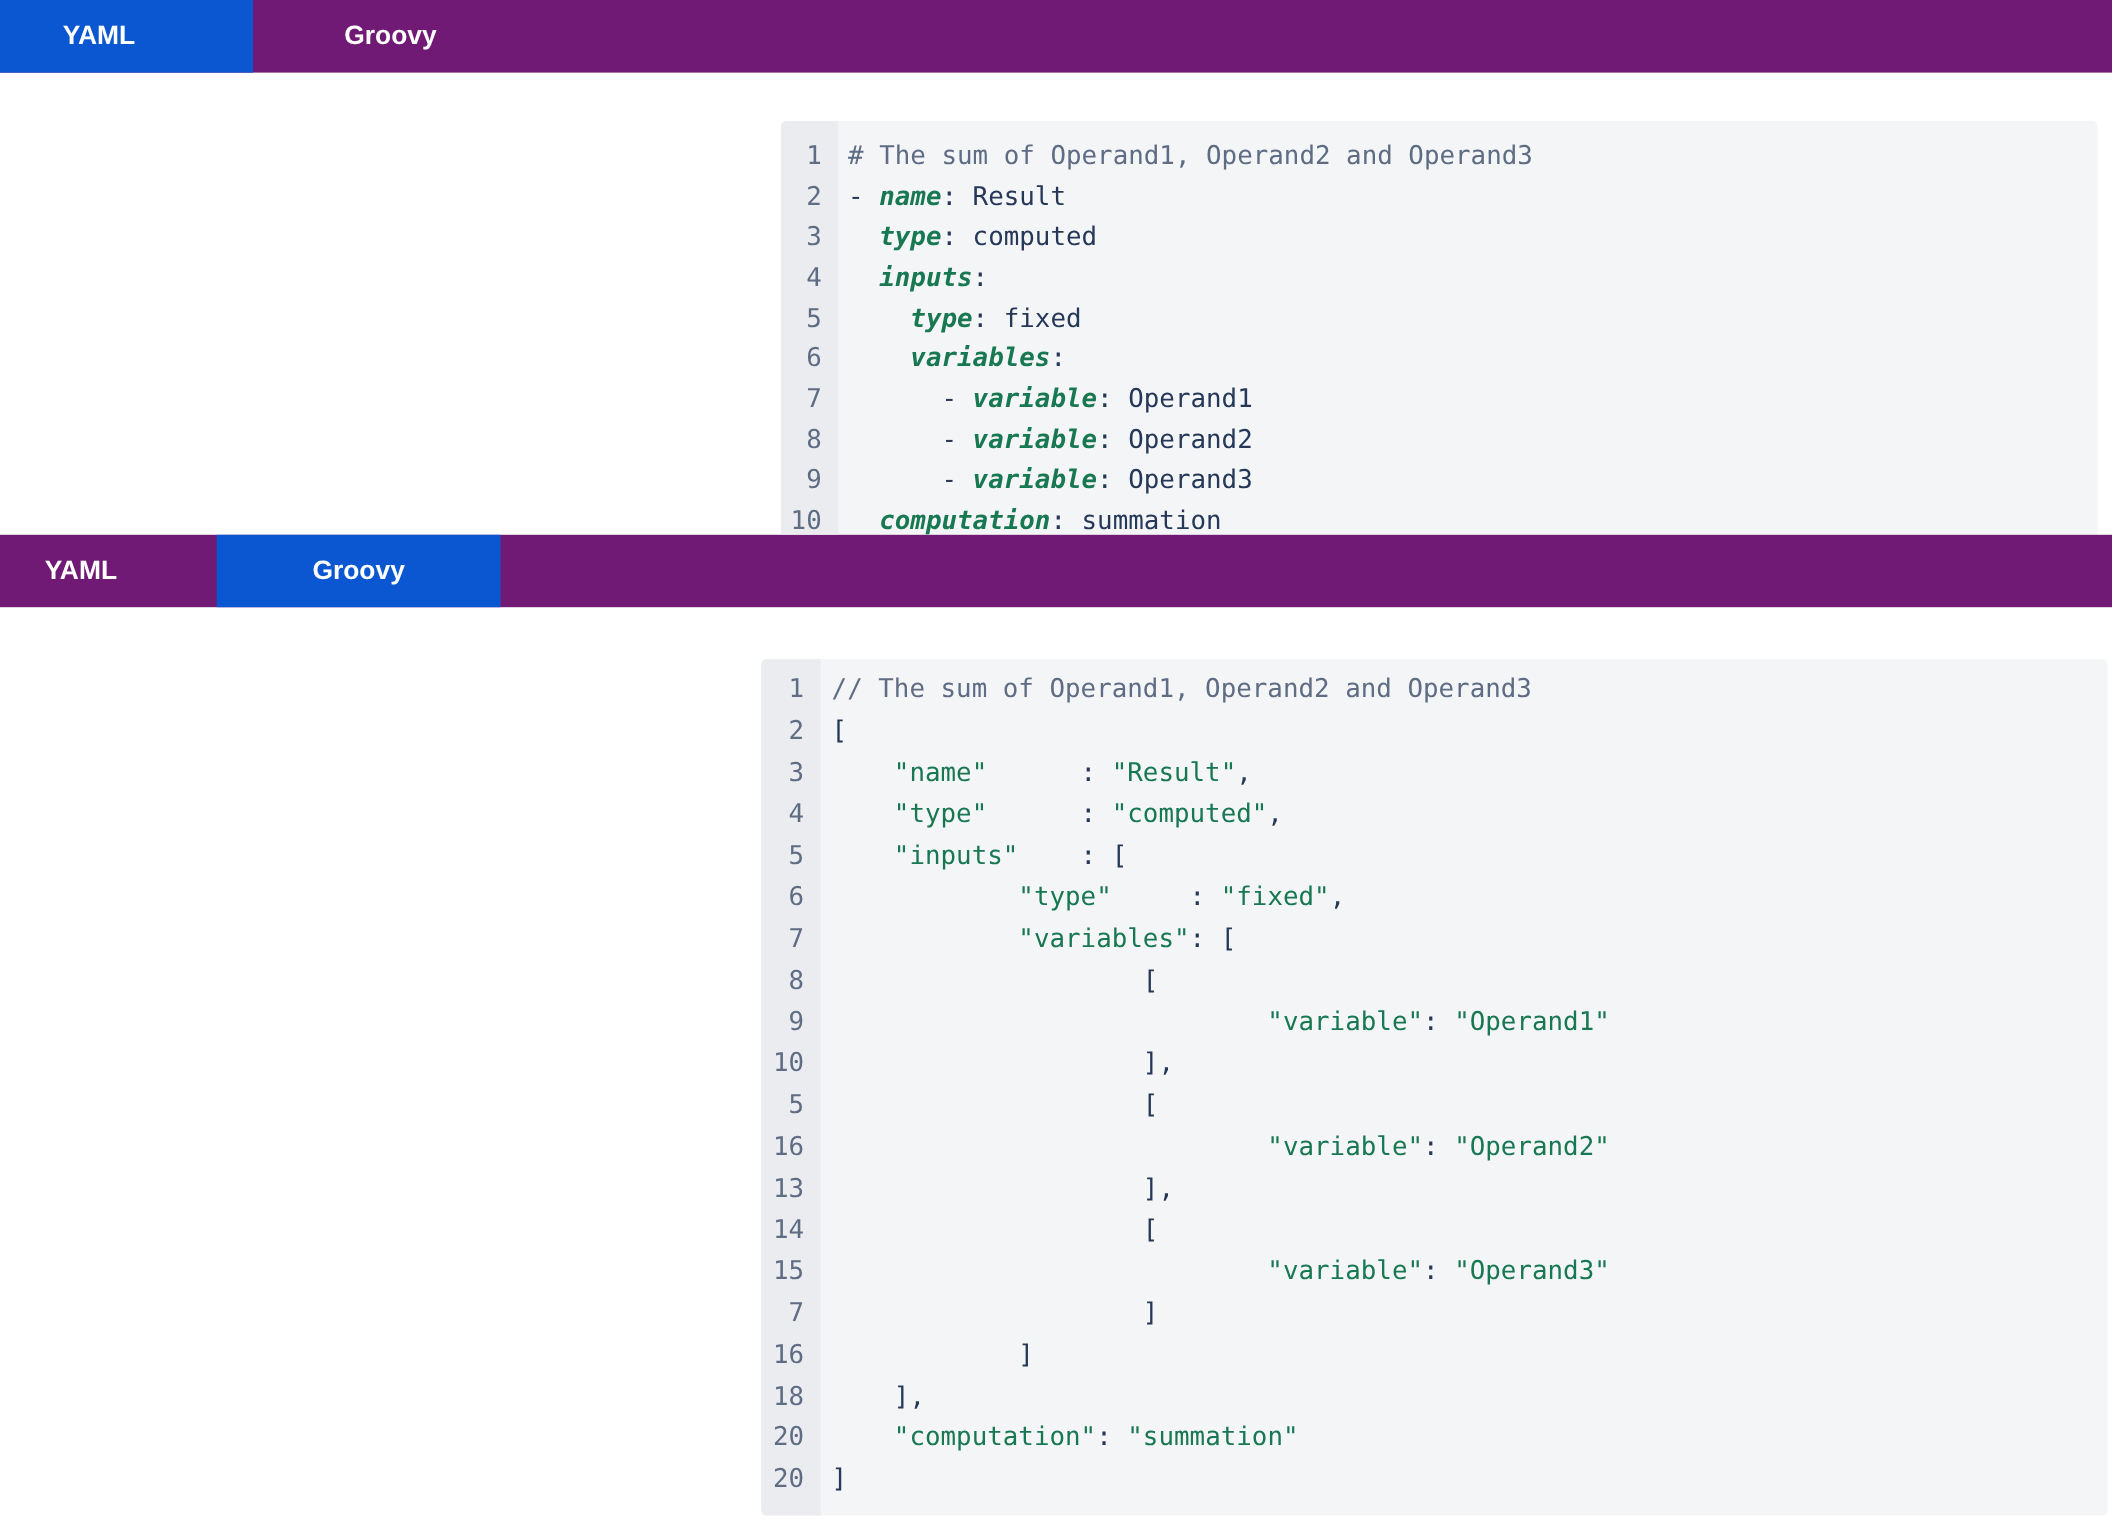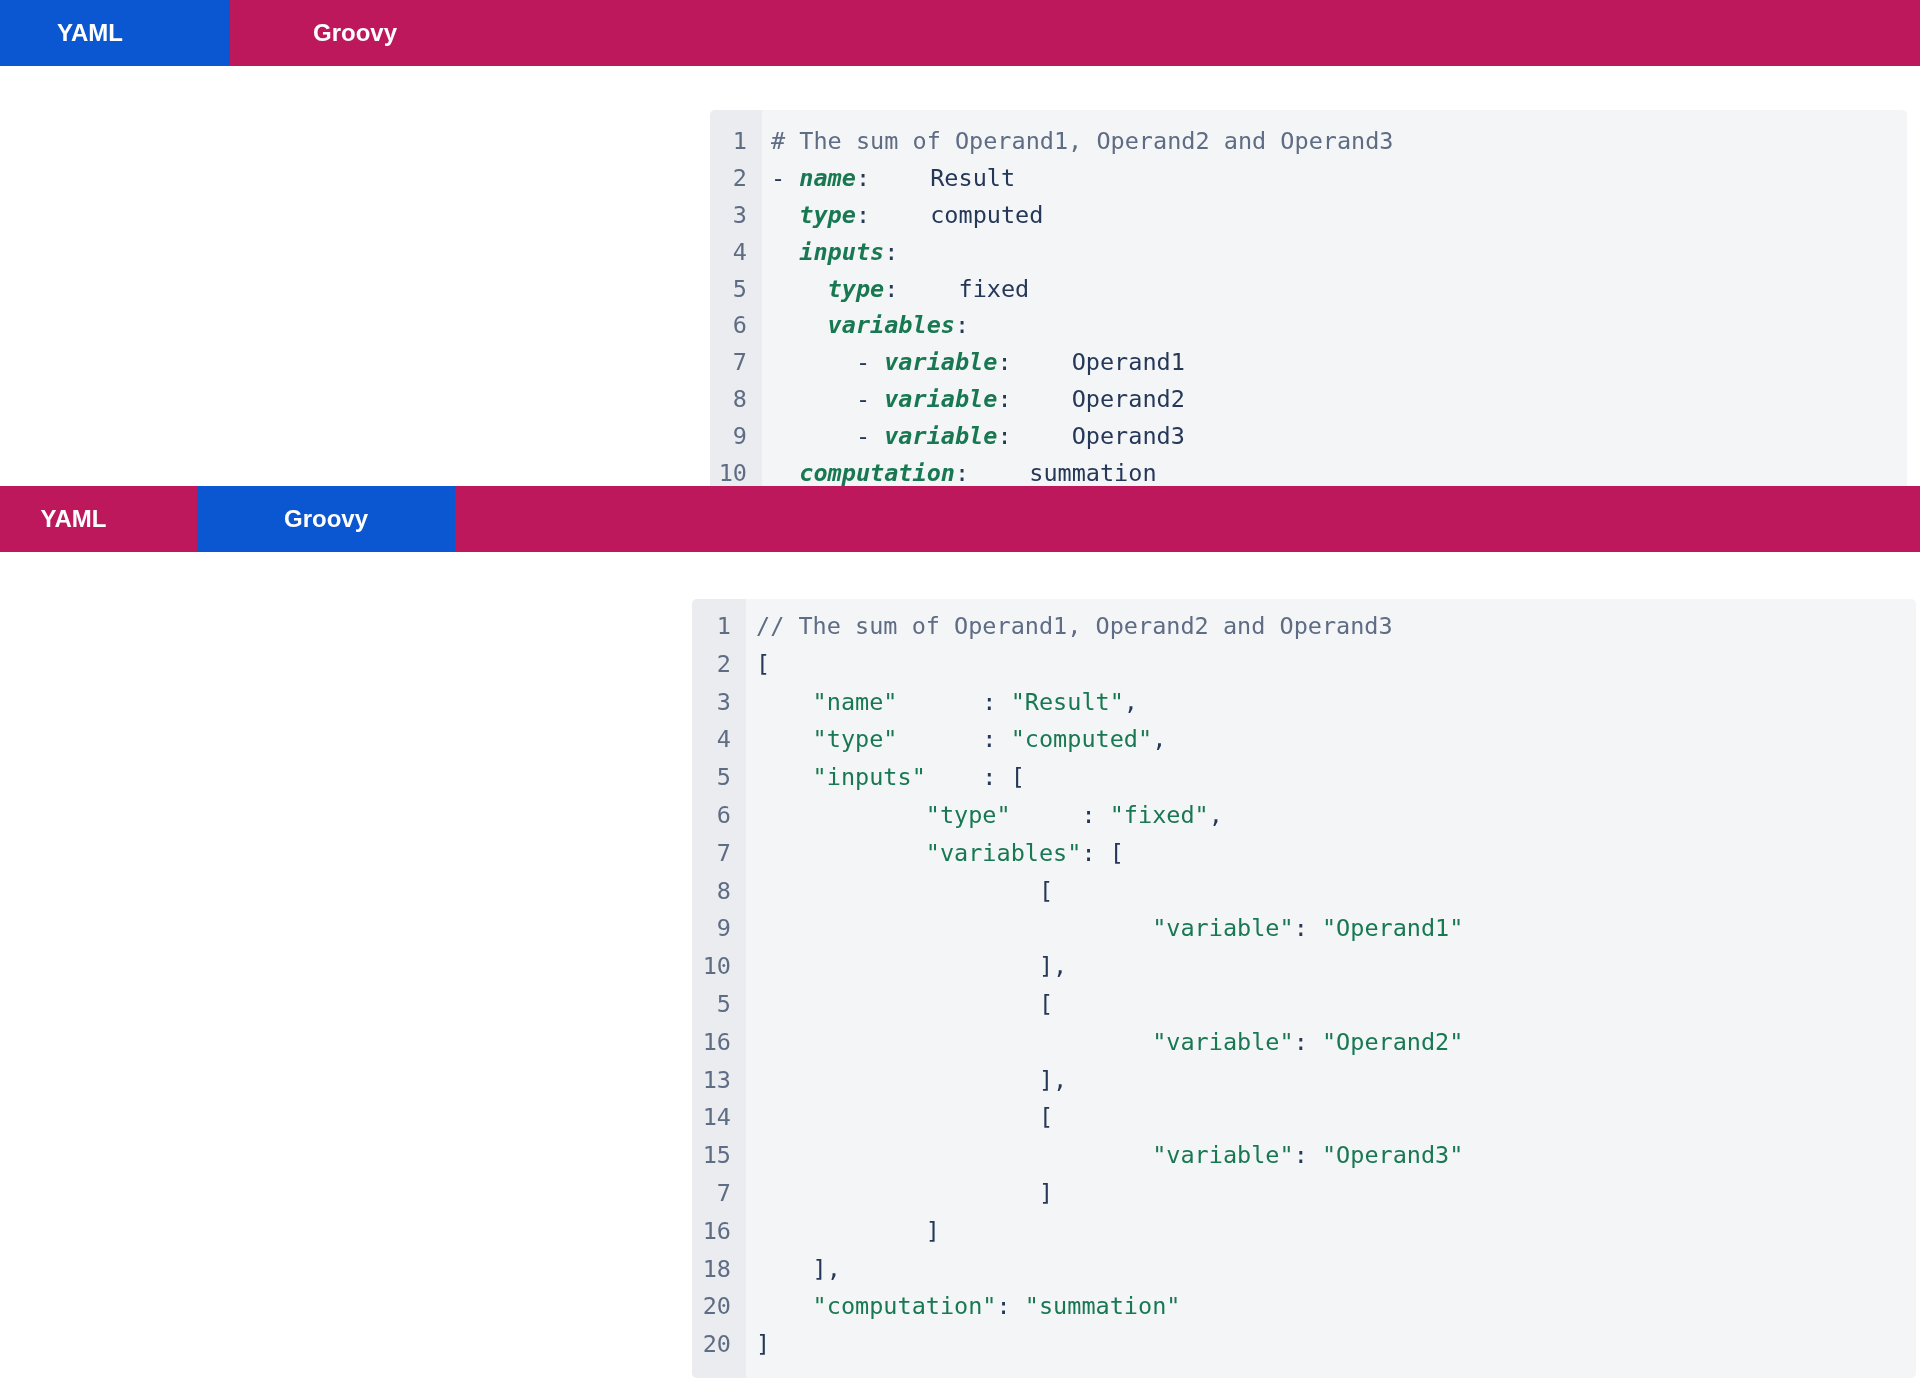"YAML" .tabbar { background: #be185d -> #701a75 }
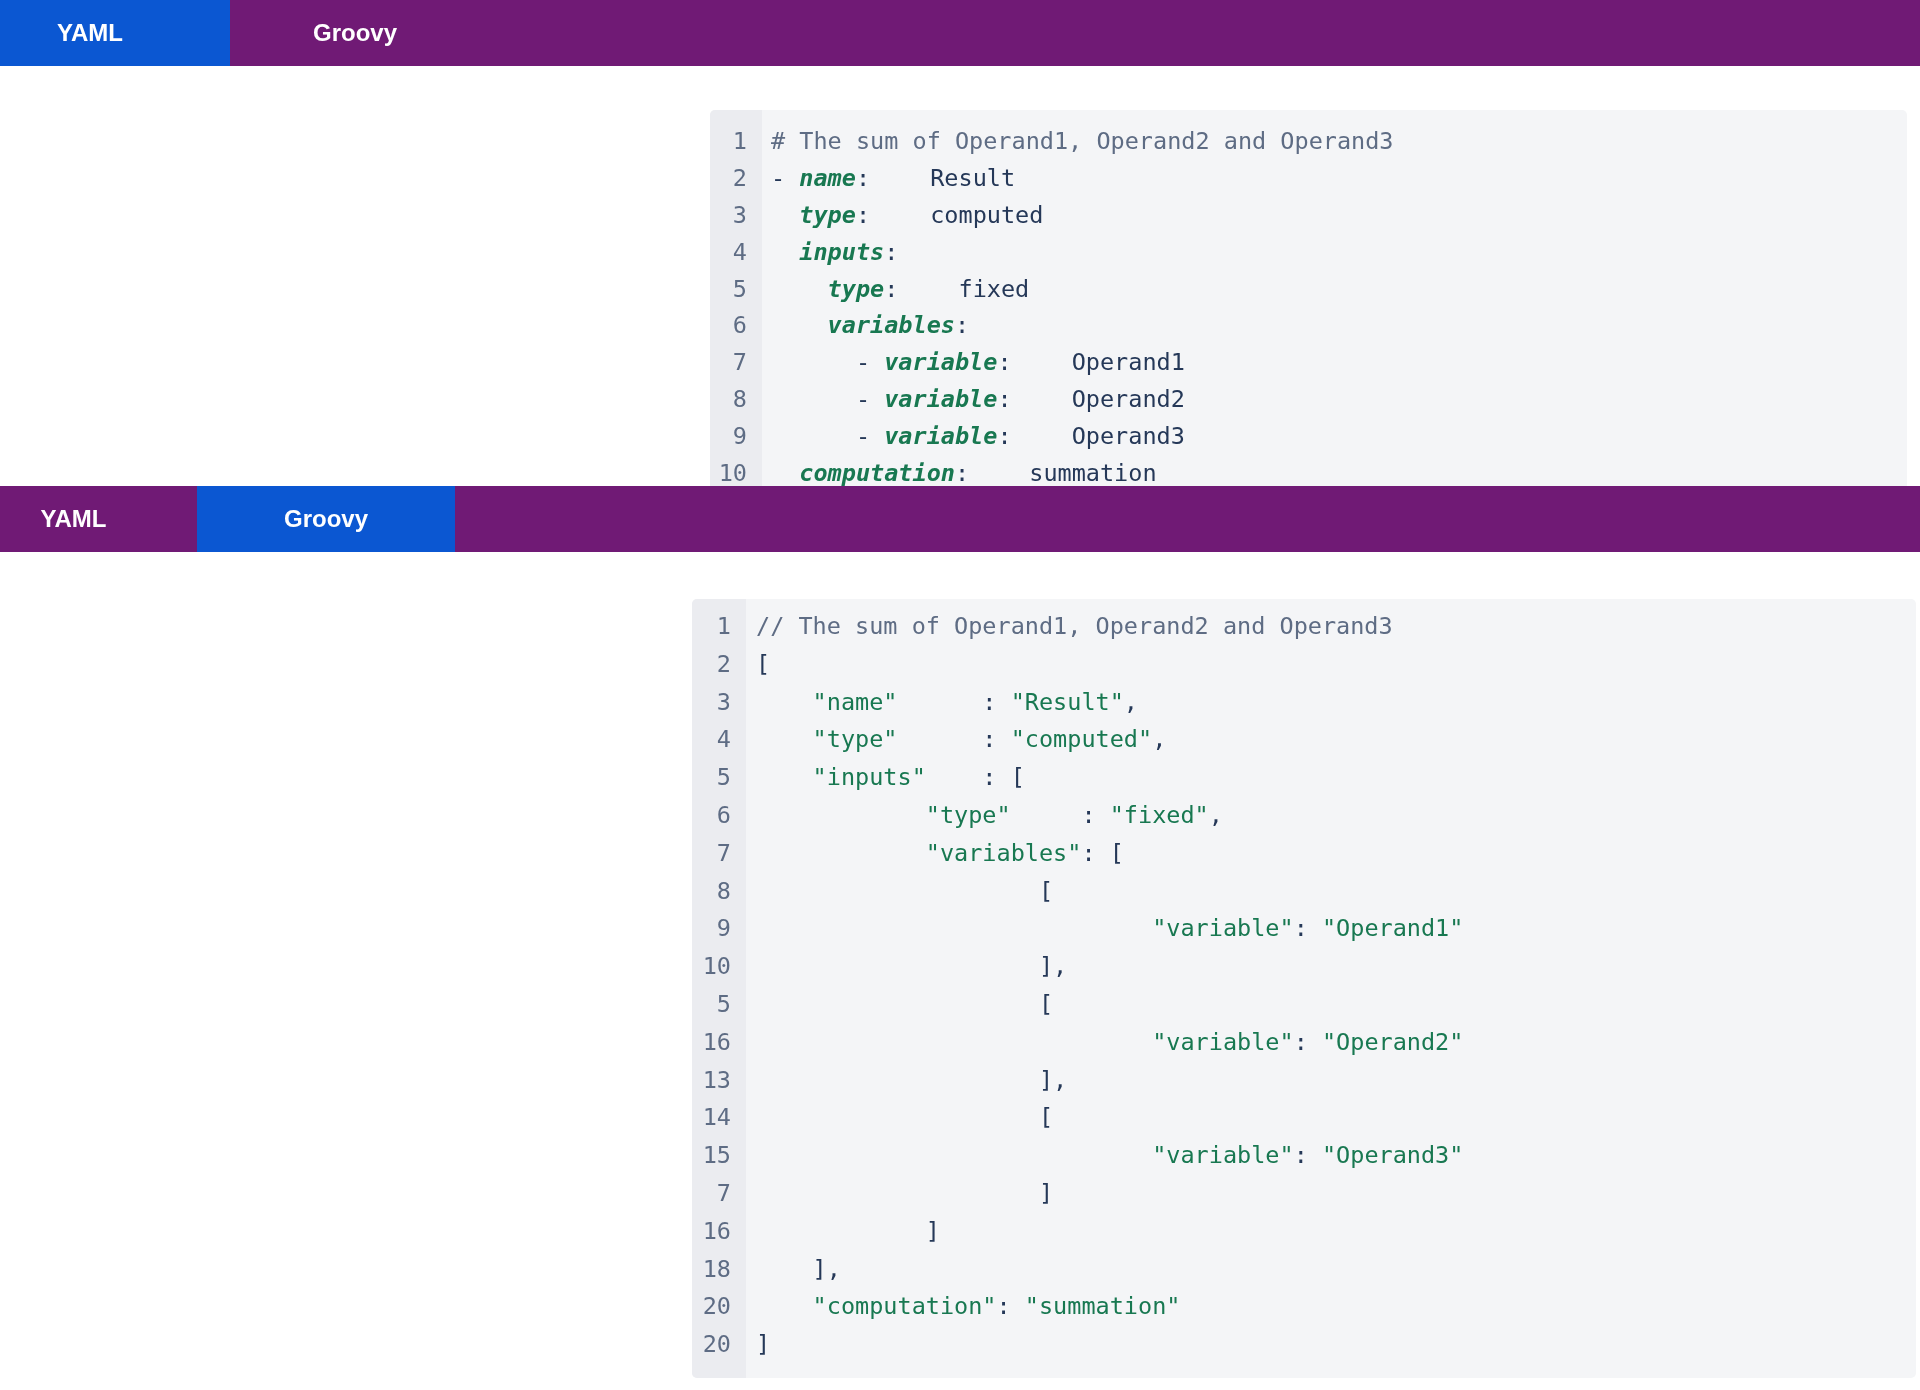"Result" .val { margin-left: 46px -> none }
